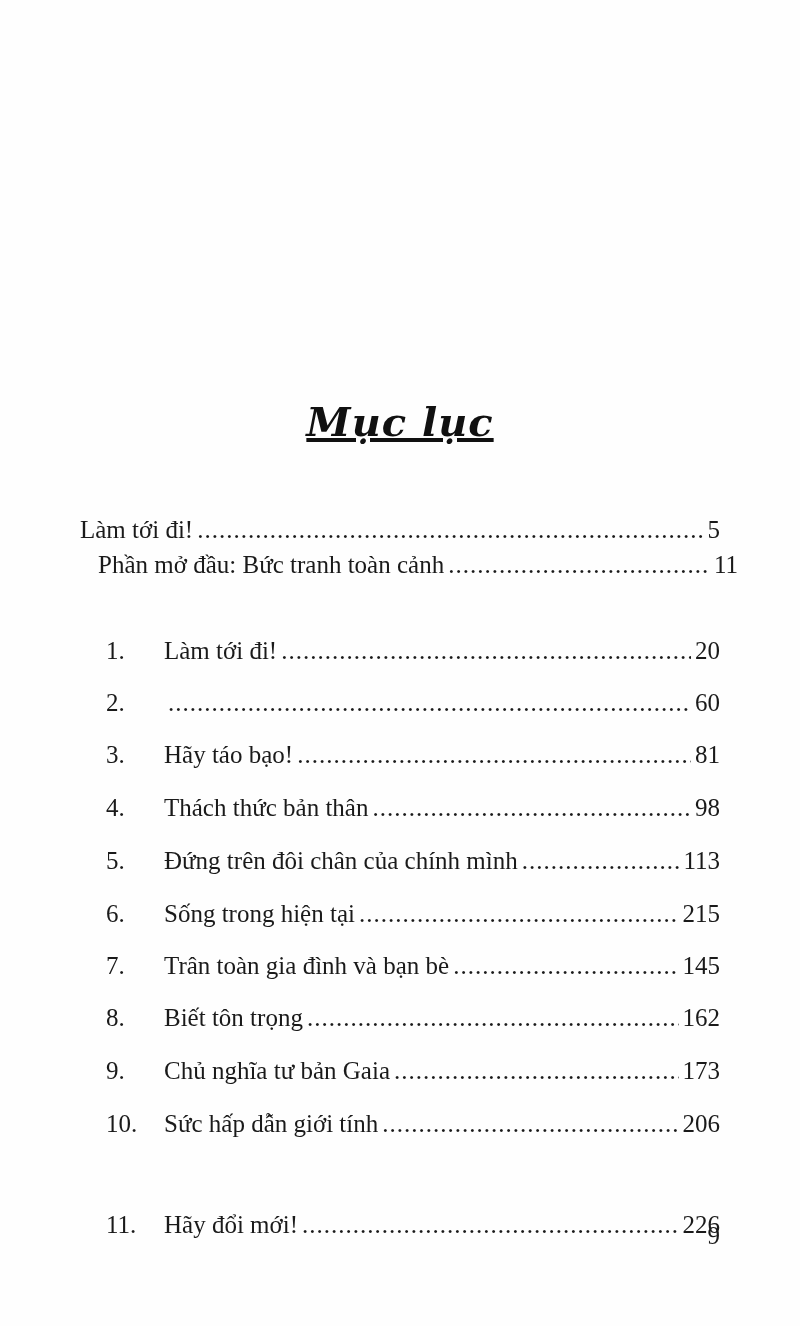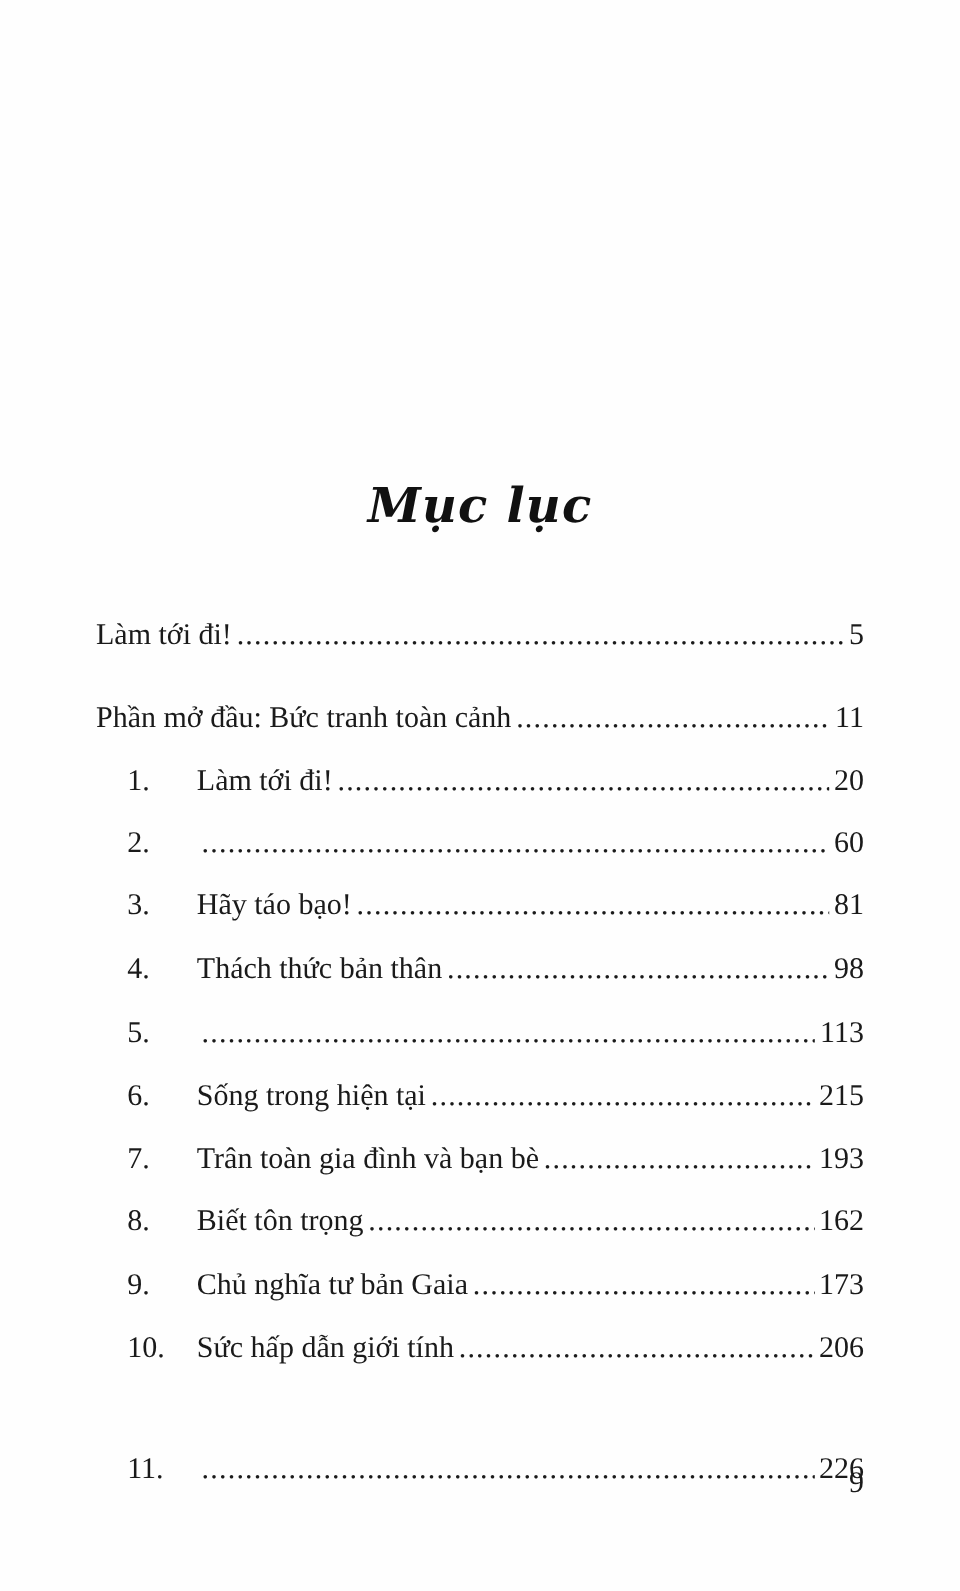"Mục lục" .title { text-decoration: none -> underline }
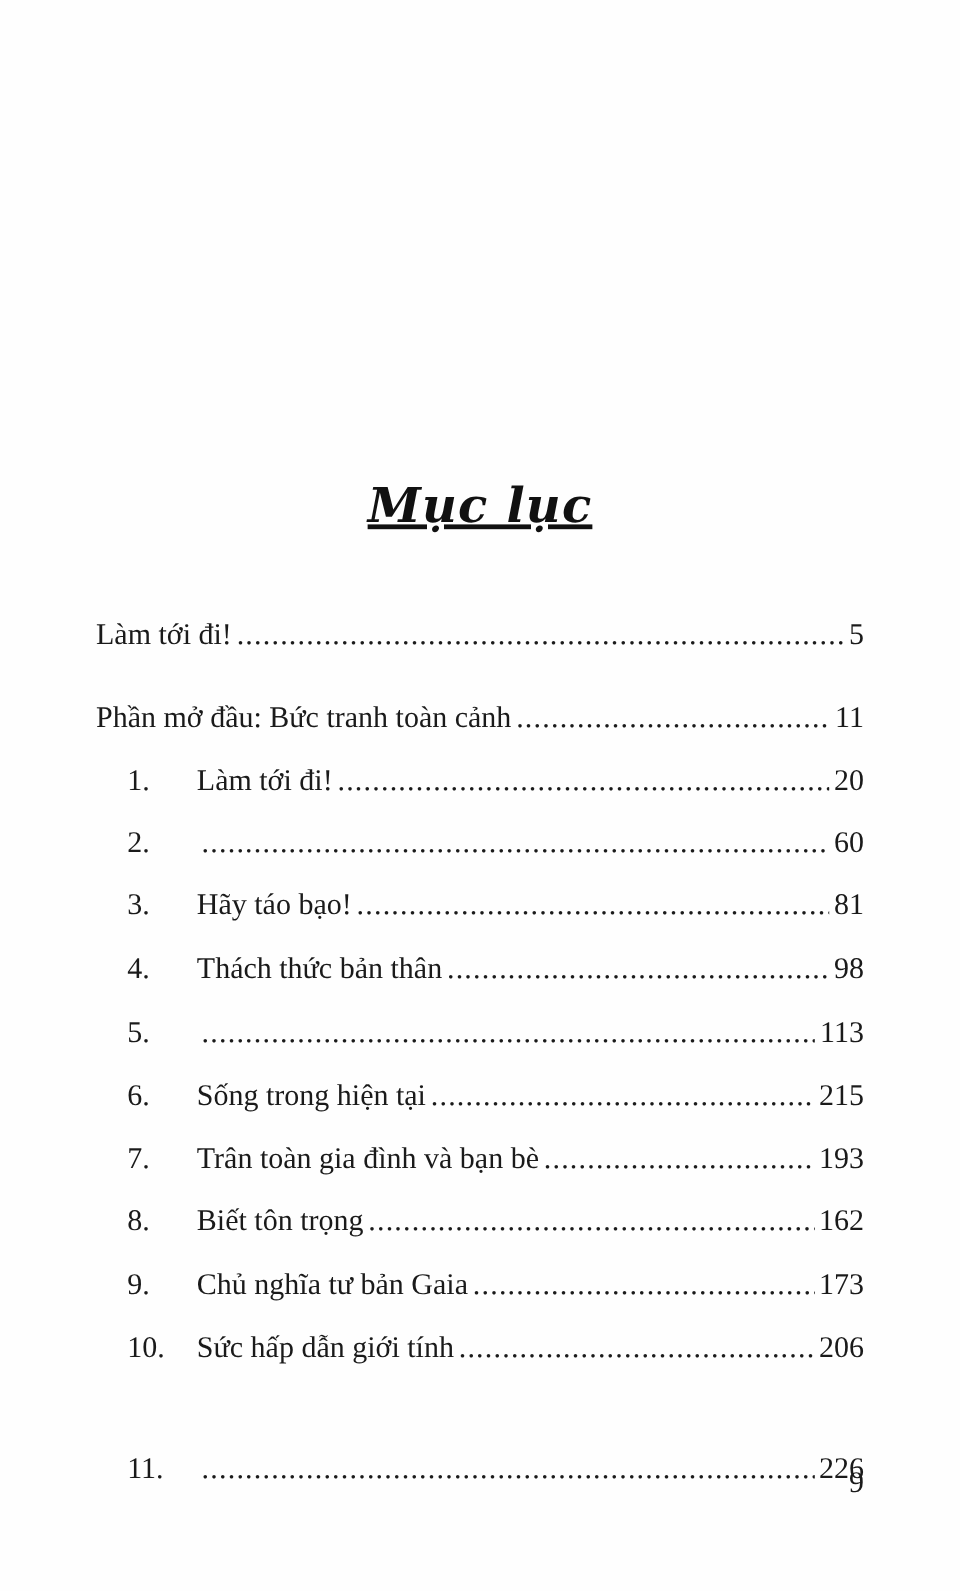"Phần mở đầu: Bức tranh" div.row { margin-left: none -> 18px; top: 581px -> 547px }
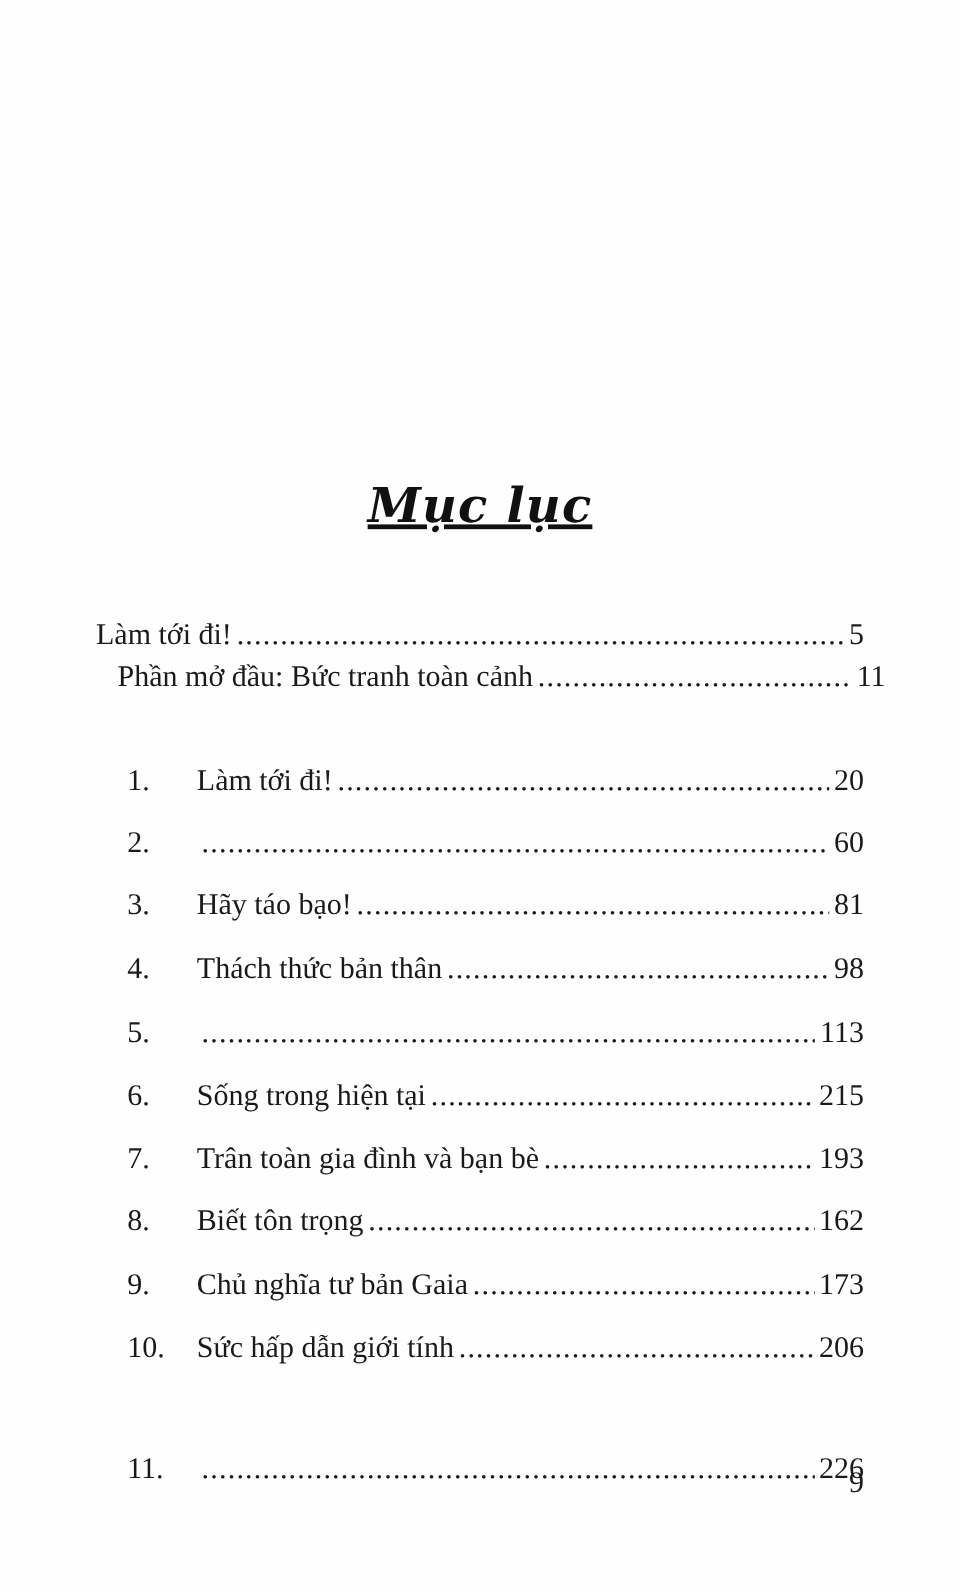"Đứng trên đôi chân của" span.label { html: none -> <span>Đứng trên đôi chân của chính mình</span> }
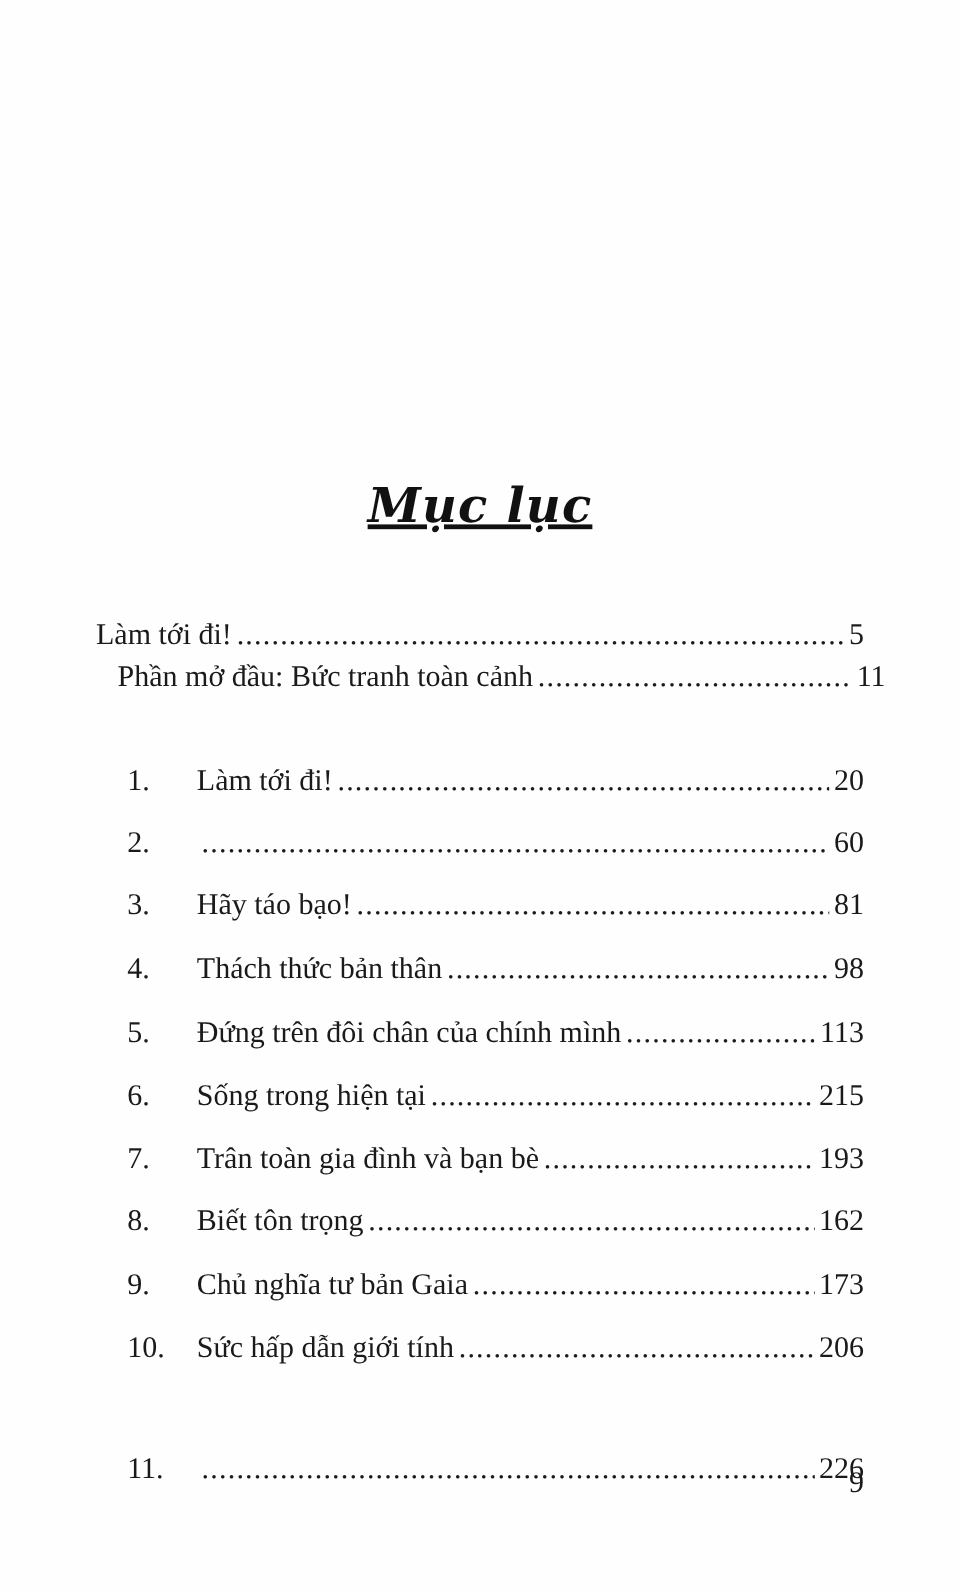"193" span.page-num { text: 193 -> 145 }
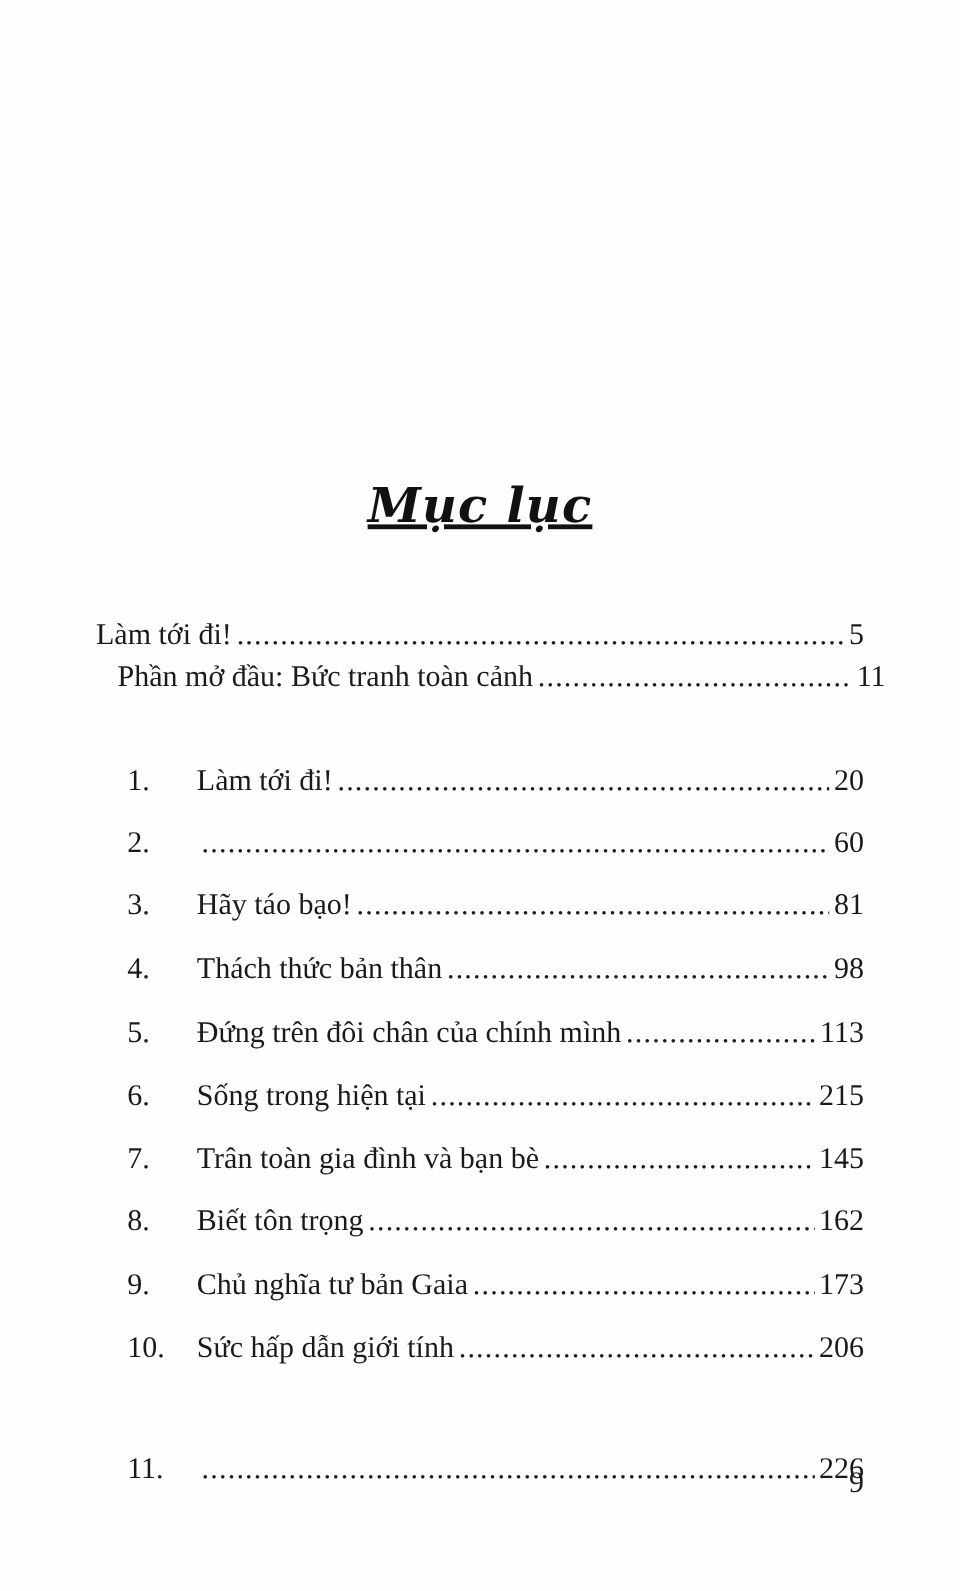"Hãy đổi mới!" span.label { html: none -> <span>Hãy đổi mới!</span> }
